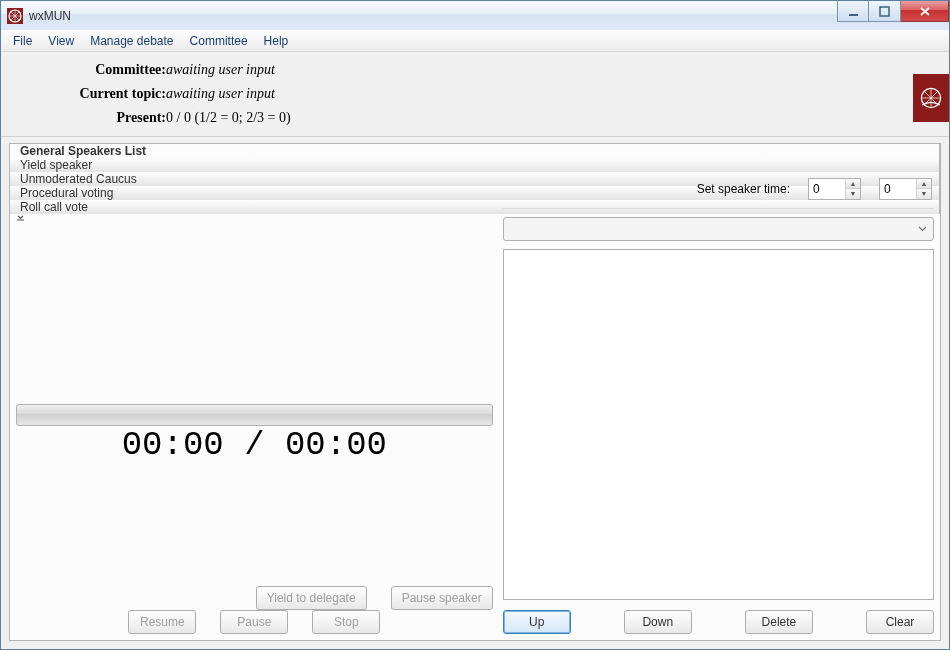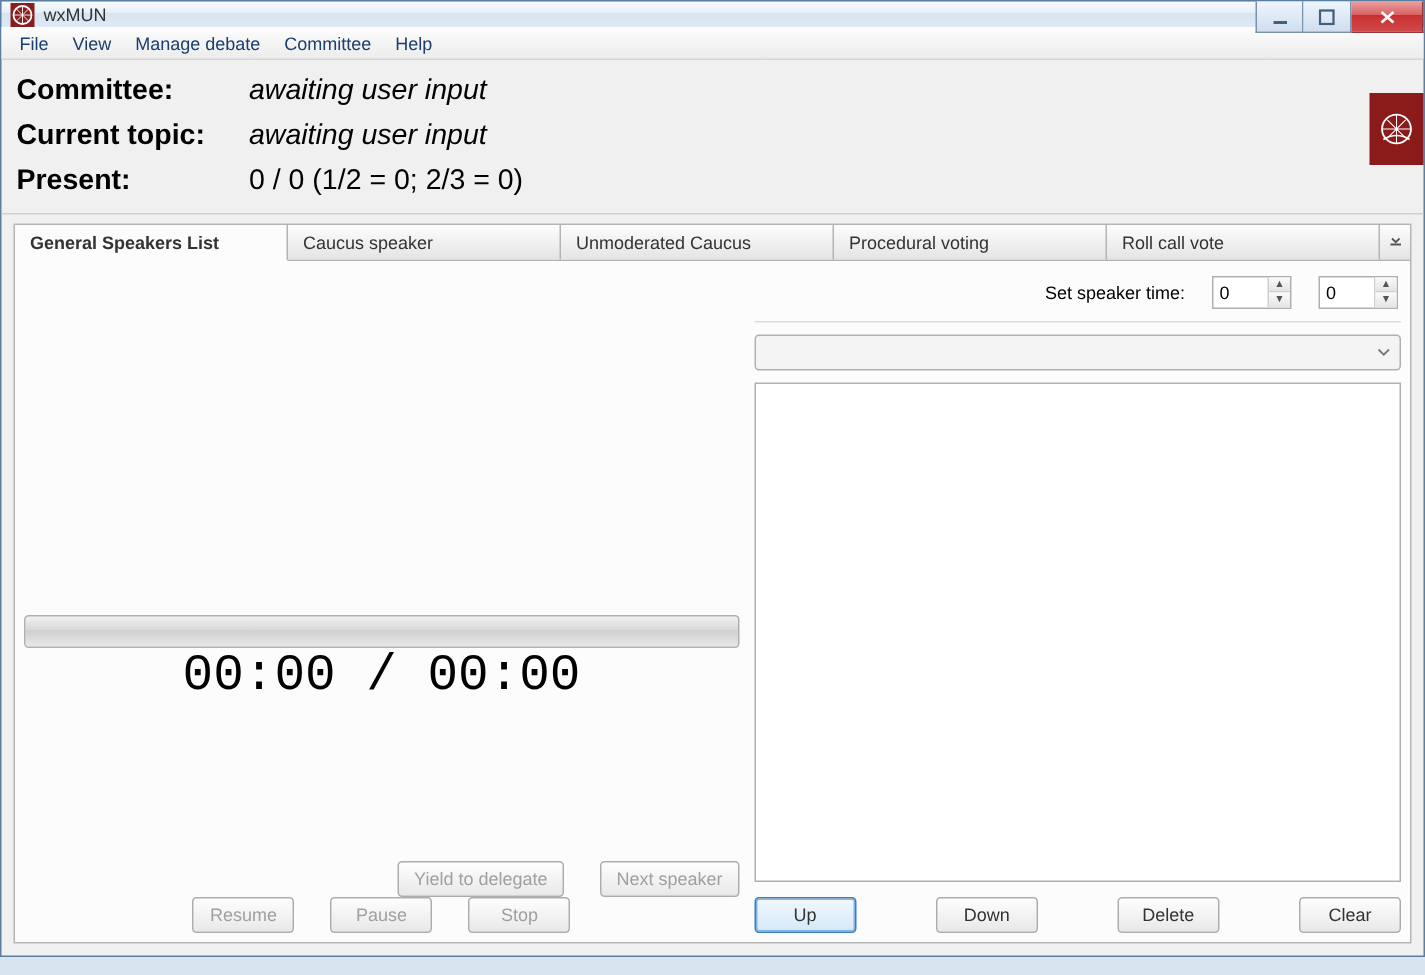"wxMUN" .titlebar { height: 18px -> 30px }
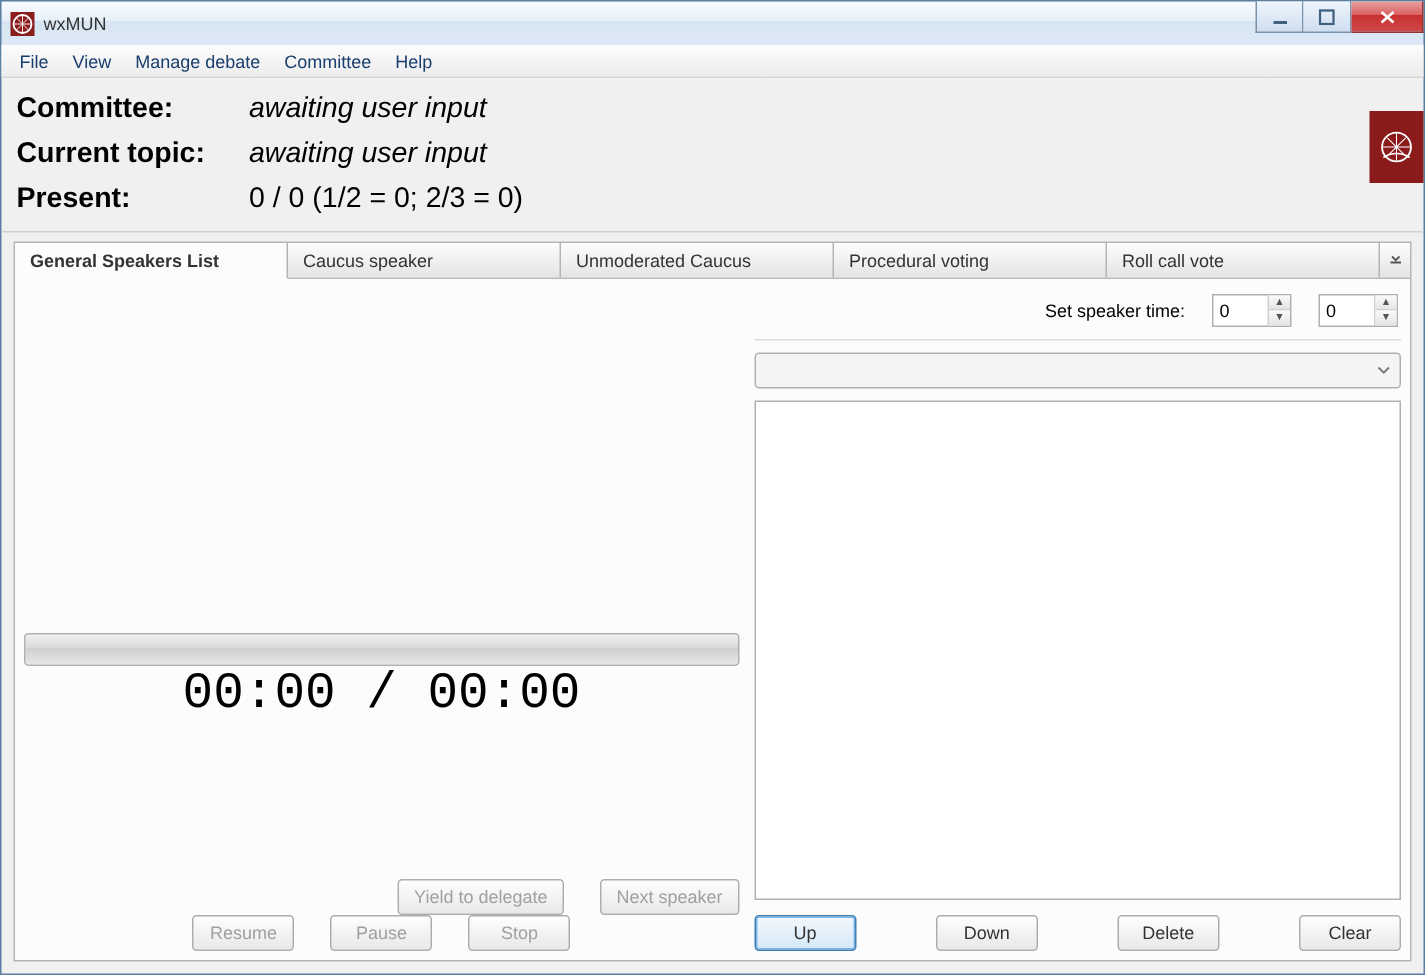"Committee:" .info-block { font-family: Liberation Sans, sans-serif -> Liberation Serif, serif; font-size: 19px -> 14px; text-align: none -> right }
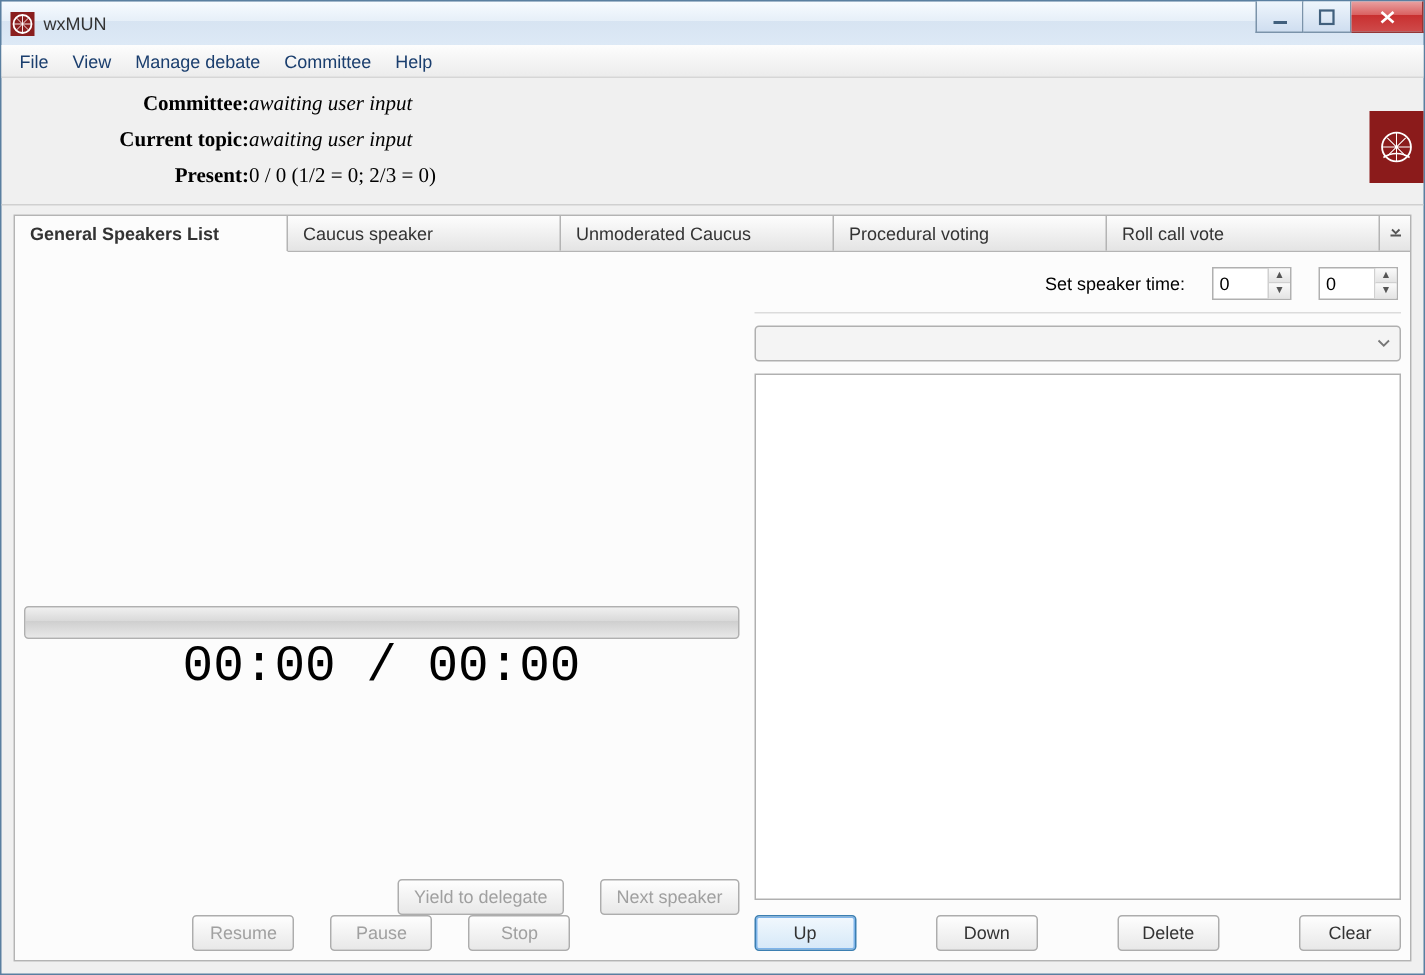"General Speakers List" .tab-strip { flex-direction: none -> column }
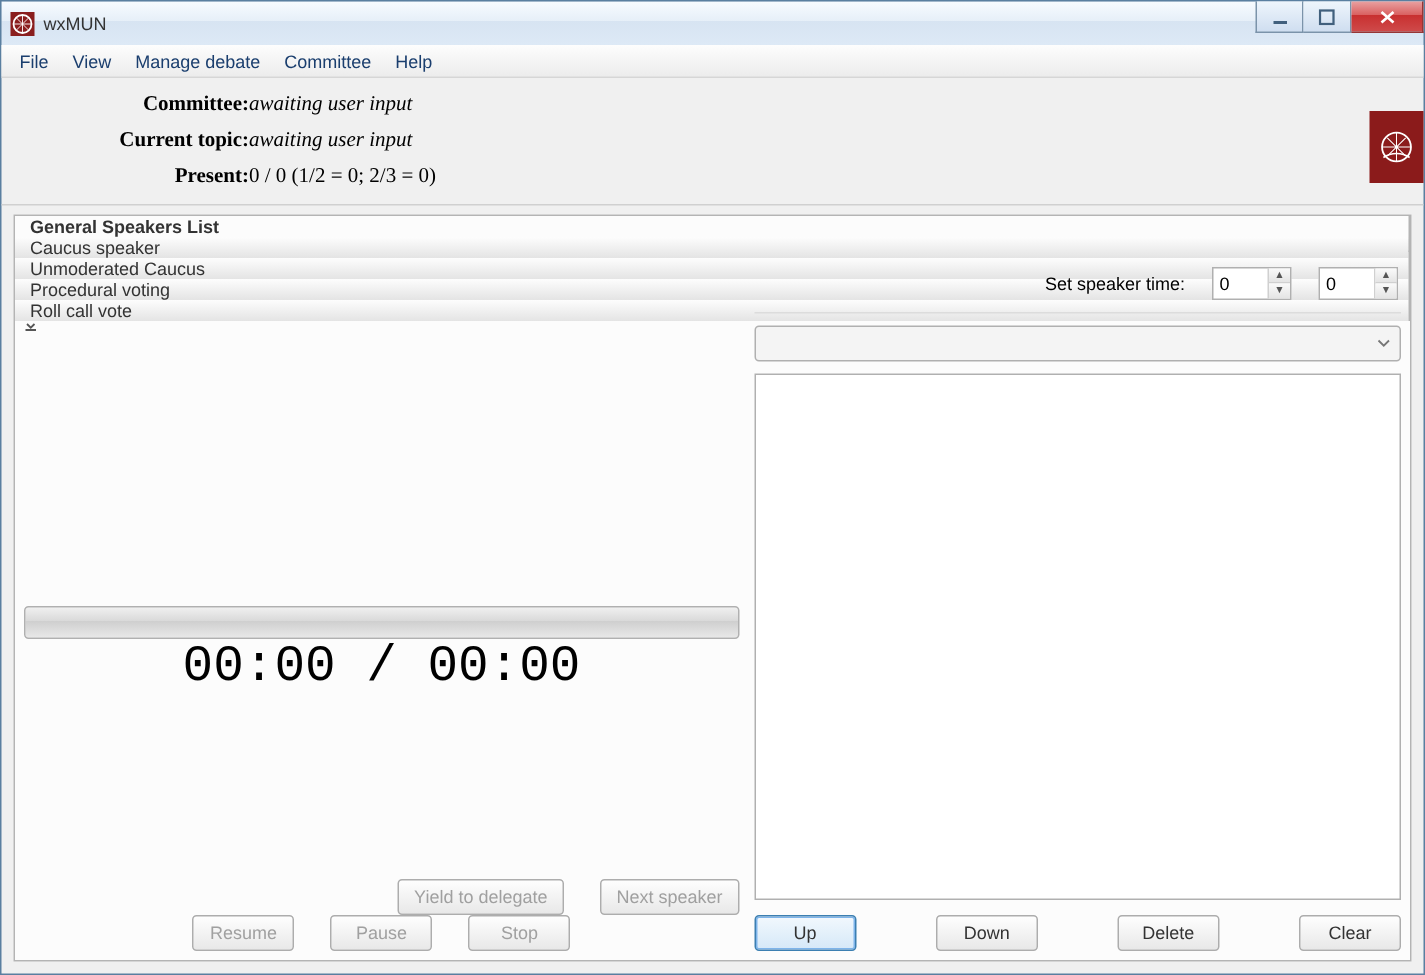"Caucus speaker" span { text: Caucus -> Yield }
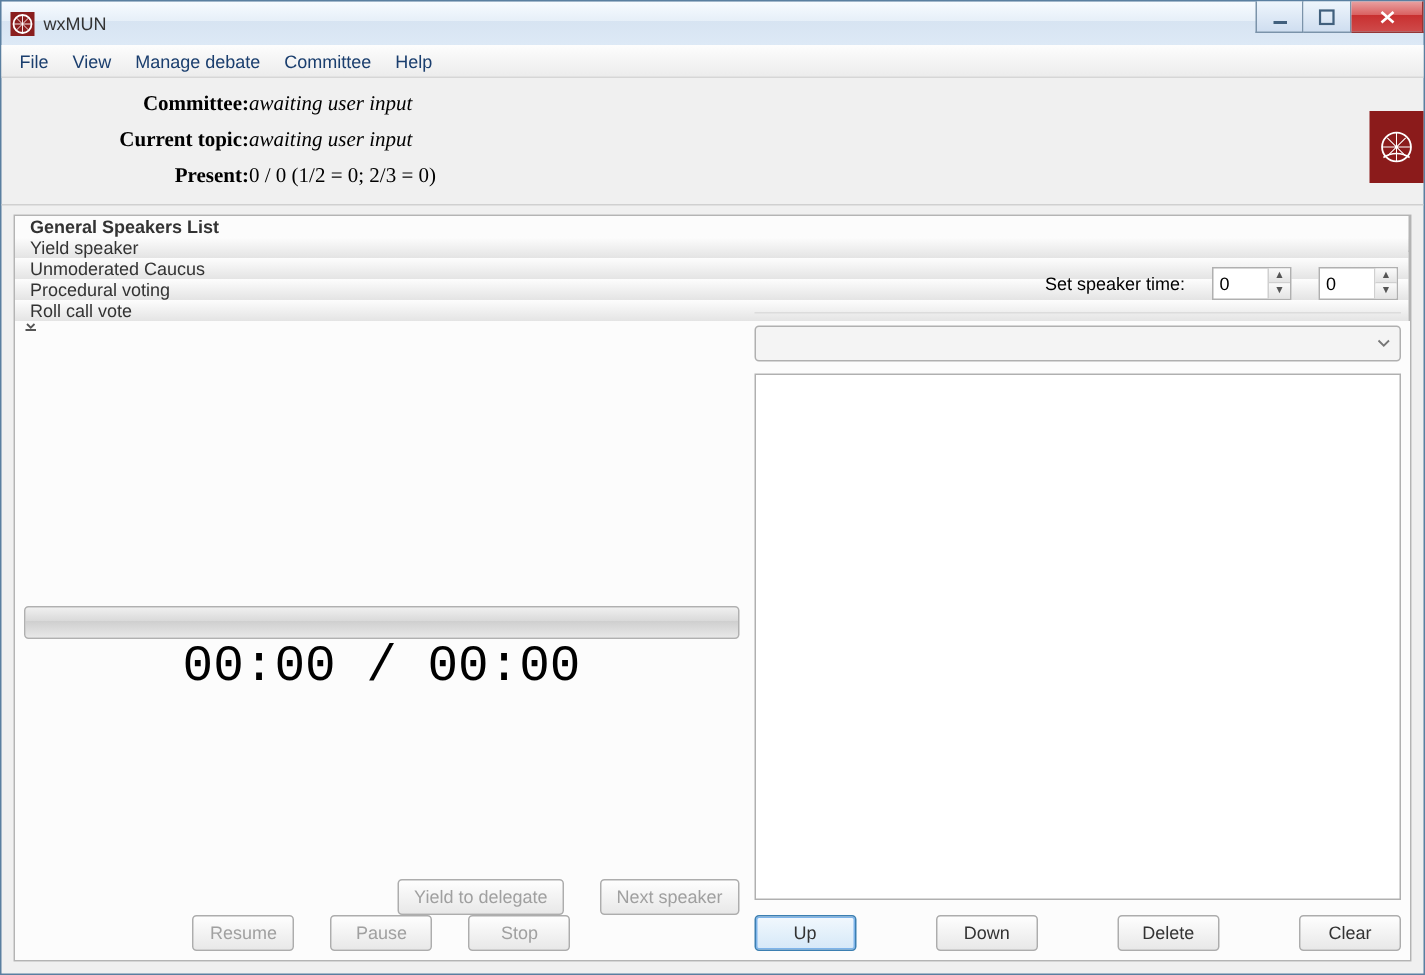"Next speaker" span.btn { text: Next -> Pause }
